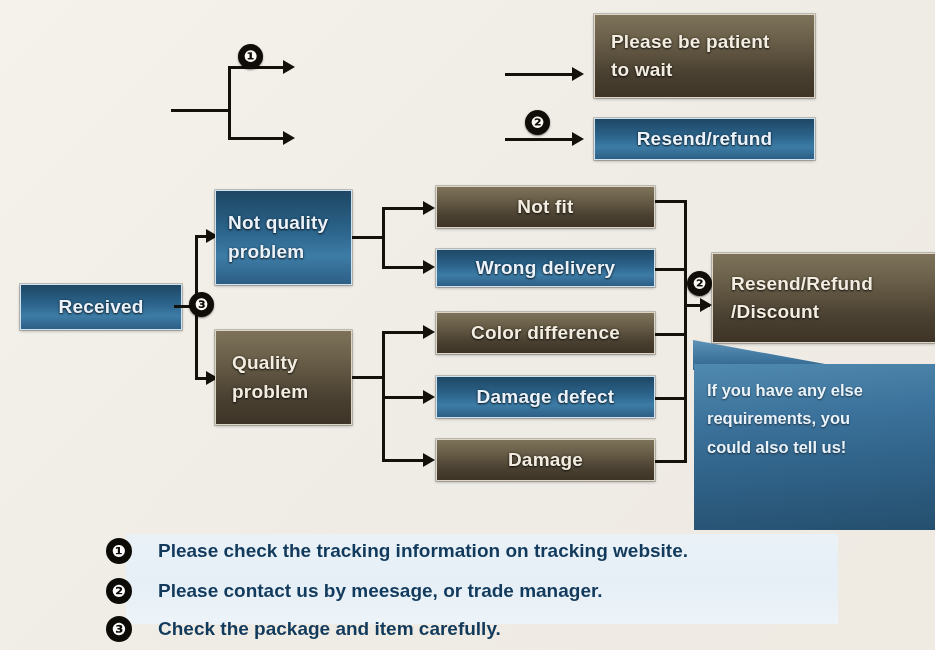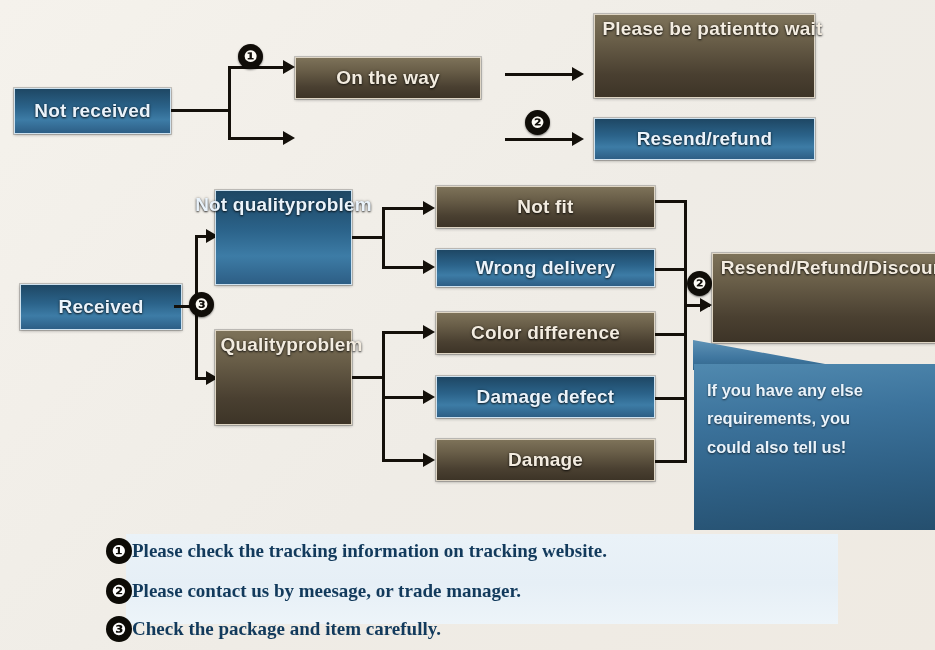"Please be patient" .node { flex-direction: row -> column }
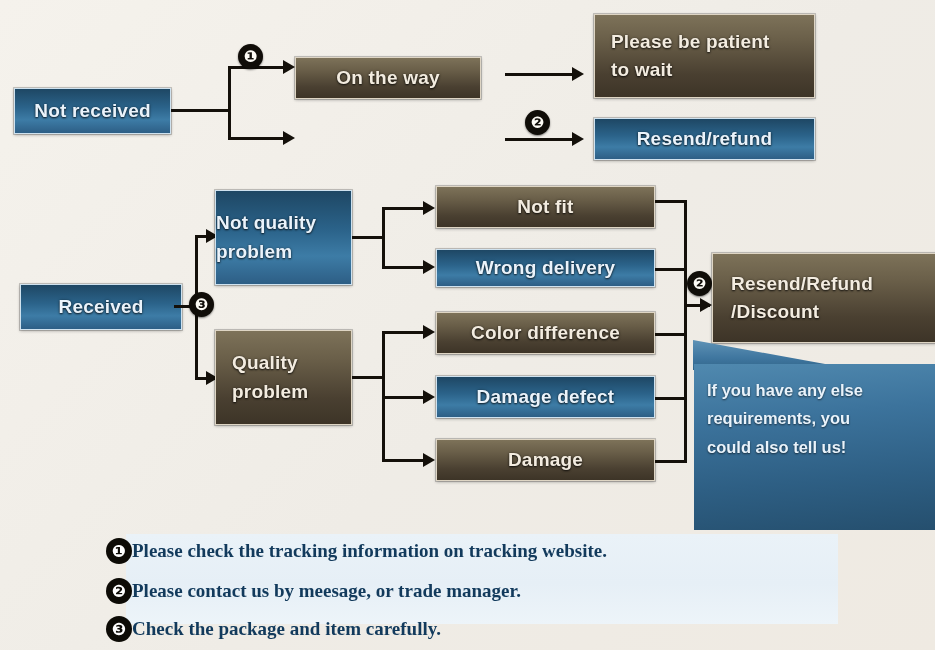"On the way" div.node { html: <div> <span>On the way</span> </div> -> none }
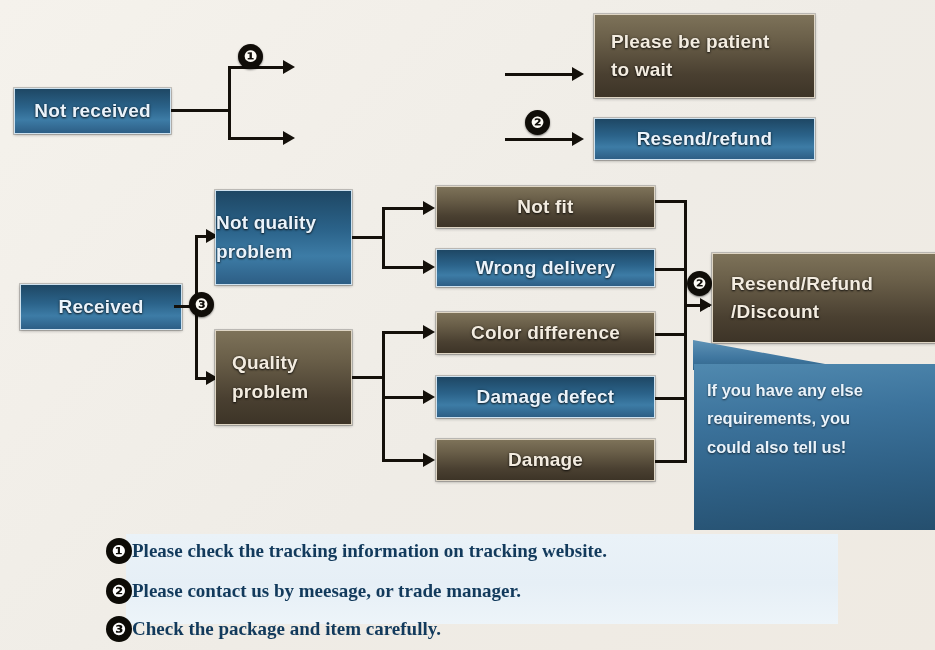"Not received" div.node { html: <div> <span>Not received</span> </div> -> none }
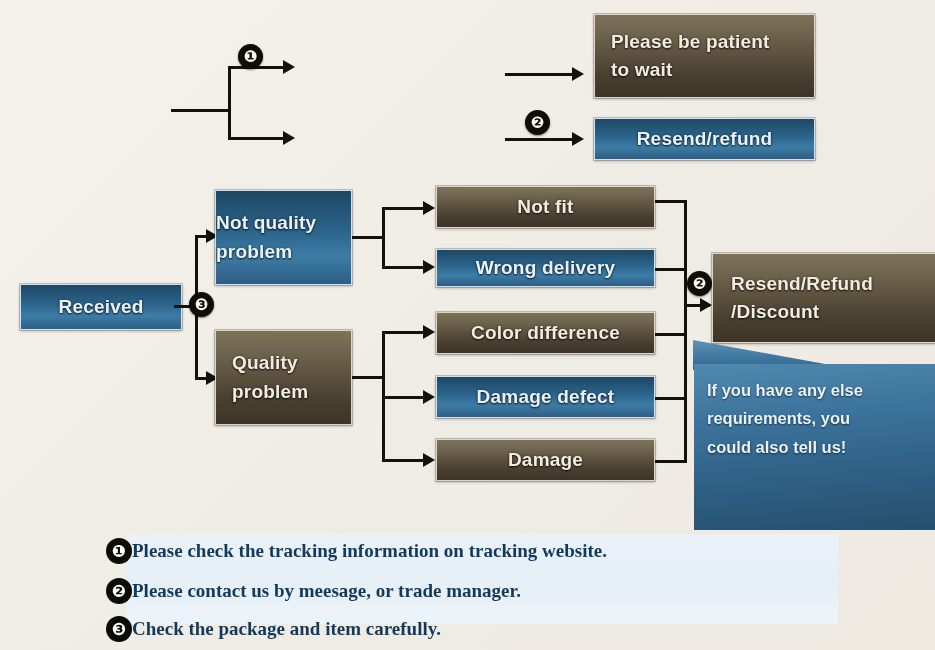"Not quality" div.node { padding-left: 0 -> 12px }
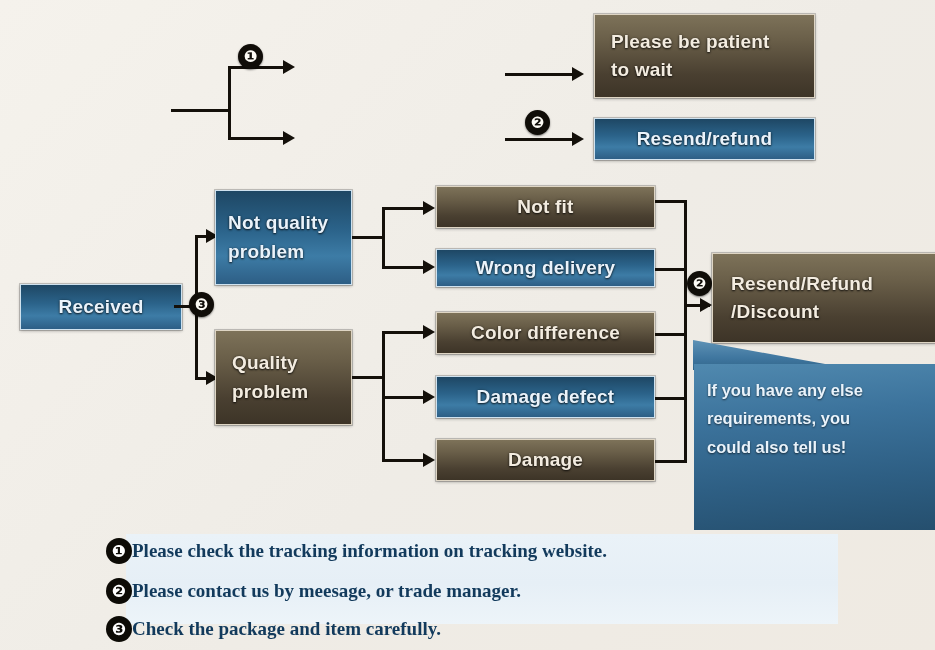"Please check the tracking information" .legend-text { font-family: Liberation Serif, serif -> Liberation Sans, sans-serif; margin-left: none -> 26px }
